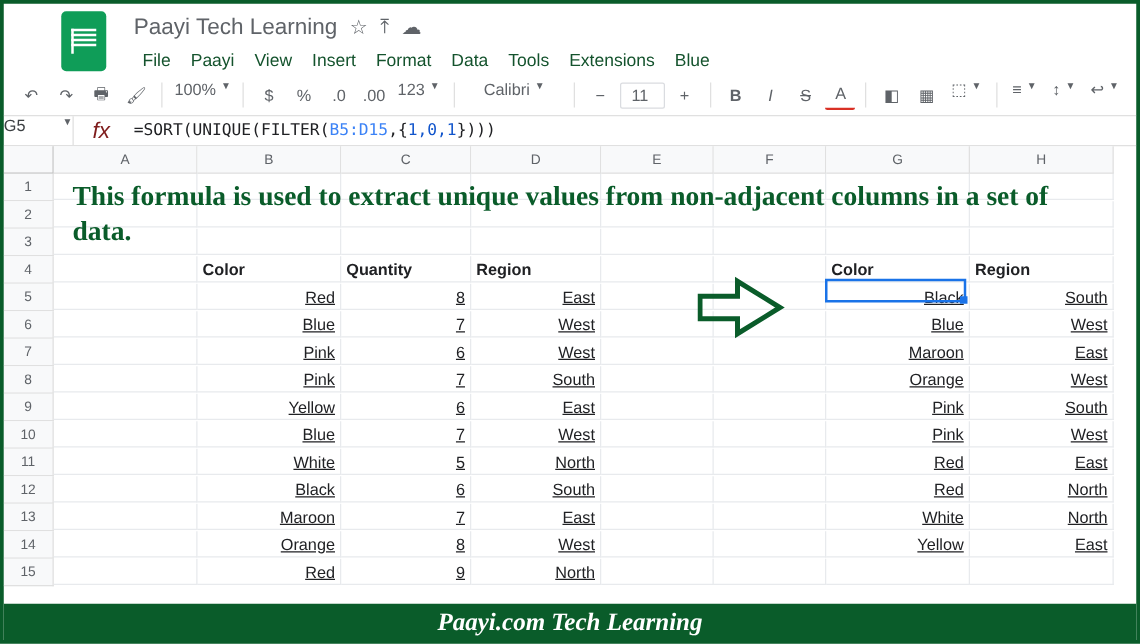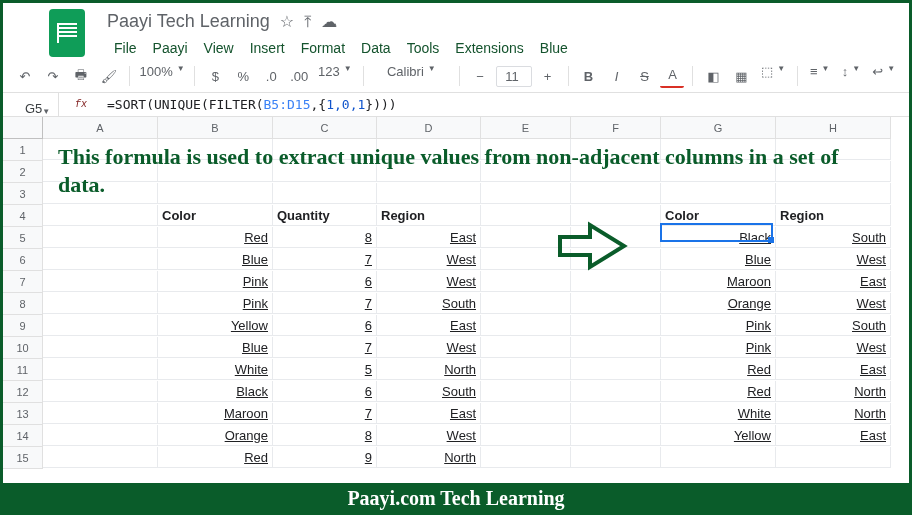"G5" .name-box { align-items: flex-end -> flex-start; padding: 0 22px -> 0 0 }
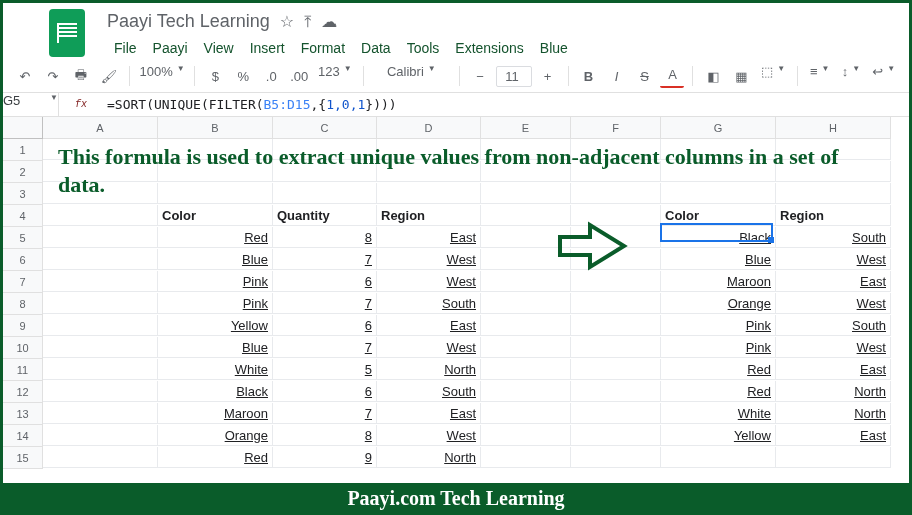"fx" .fx { font-family: Liberation Mono, monospace -> none; font-size: 10px -> 18px }
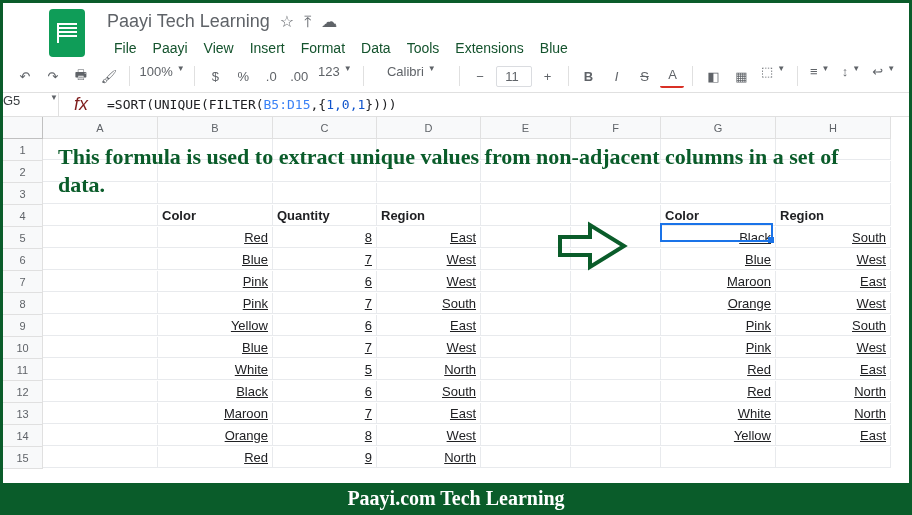"Paayi.com Tech Learning" .footer { font-style: none -> italic }
